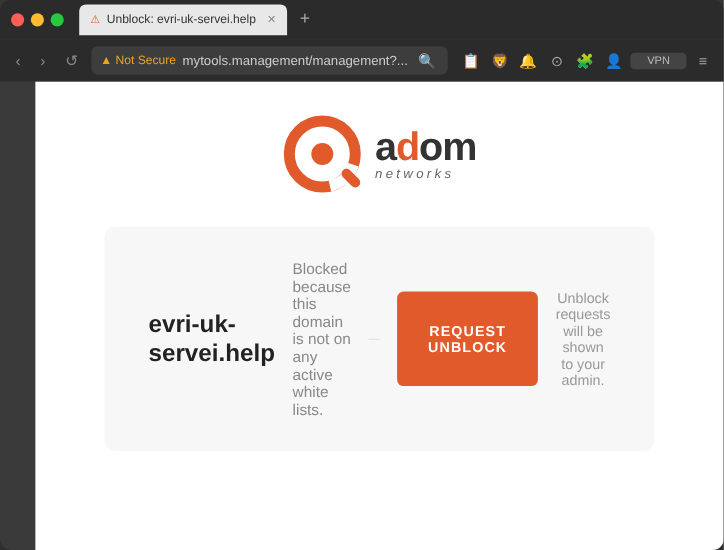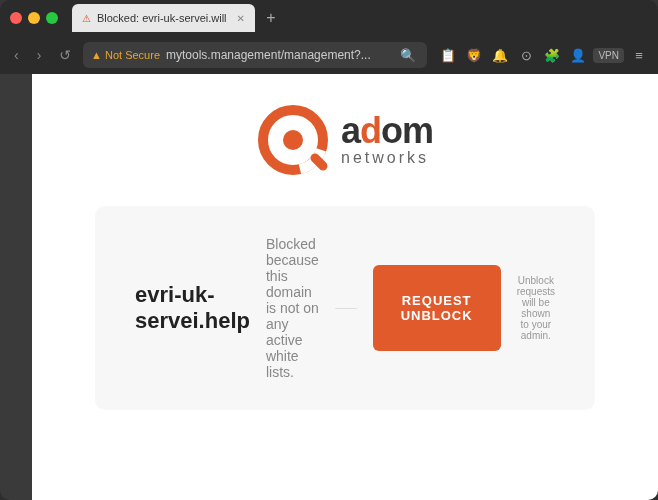"Blocked: evri-uk-servei.will" span { text: Blocked: evri-uk-servei.will -> Unblock: evri-uk-servei.help }
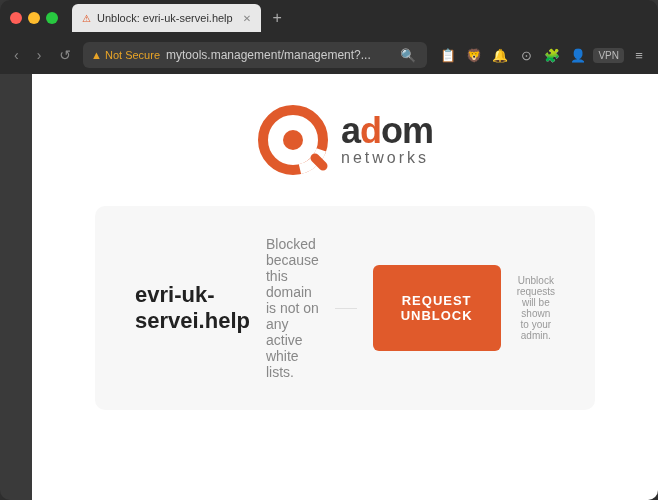"VPN" .vpn-badge { padding: 2px 5px -> 2px 15px }
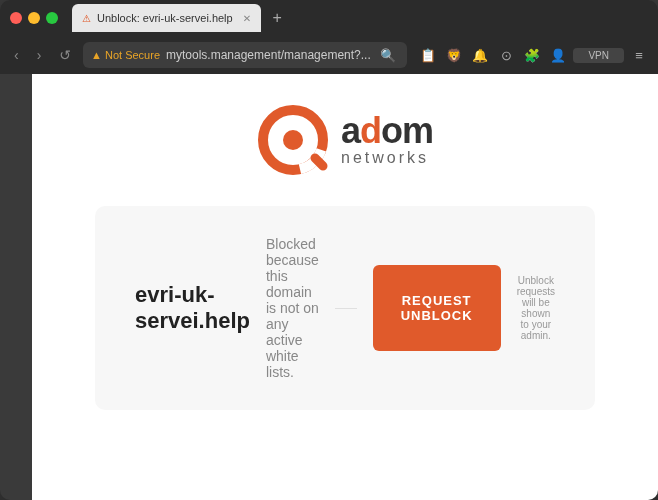"networks" .logo-sub { font-size: 16px -> 12px; font-style: none -> italic }
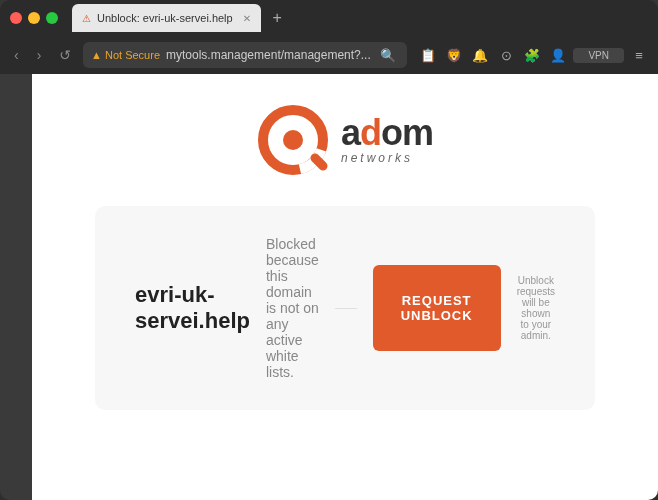"Unblock requests will be shown" .admin-note { font-size: 10px -> 13px }
